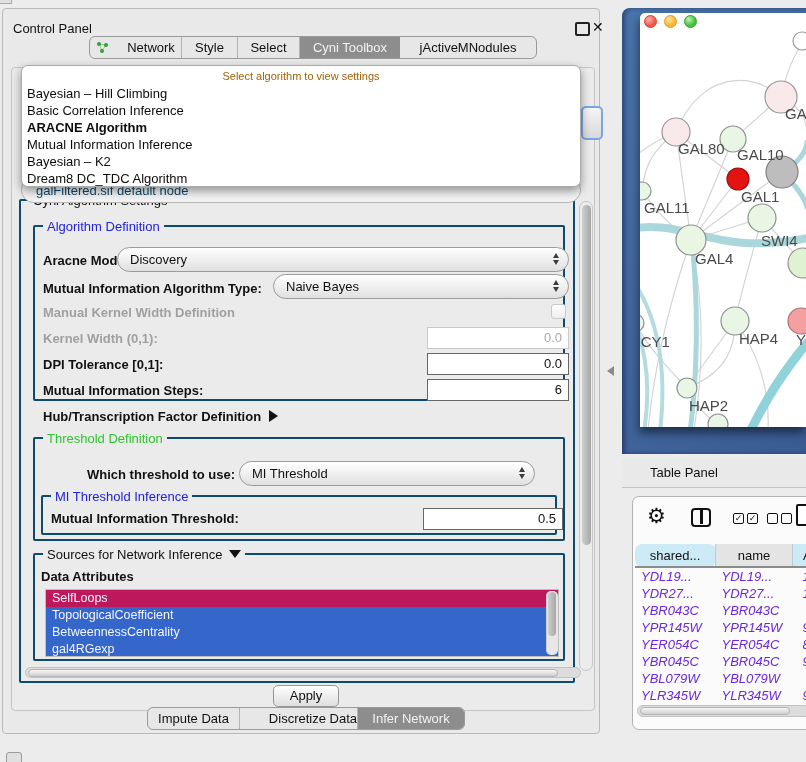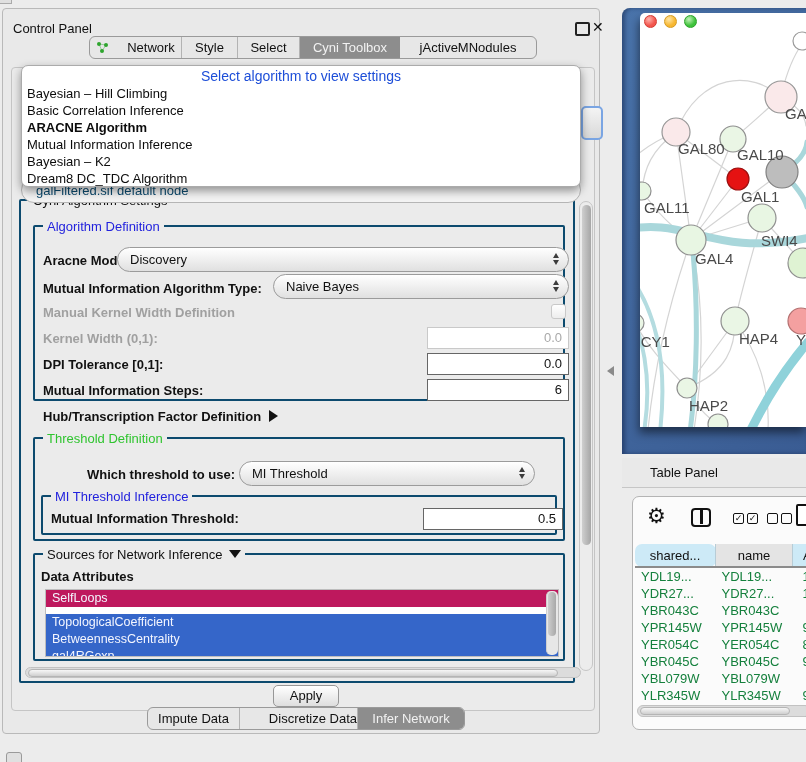"Select algorithm to view settings" #popup-placeholder { color: #1d4ed8 -> #a16207; font-size: 14px -> 11px }
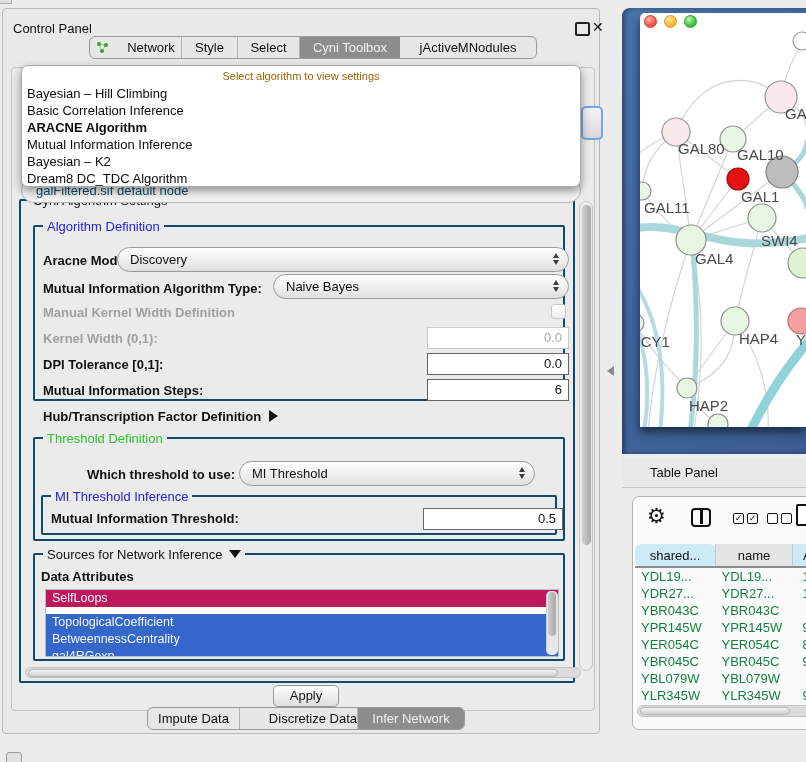"YDL19..." #node-table td { color: #15803d -> #6d28d9; font-style: none -> italic }
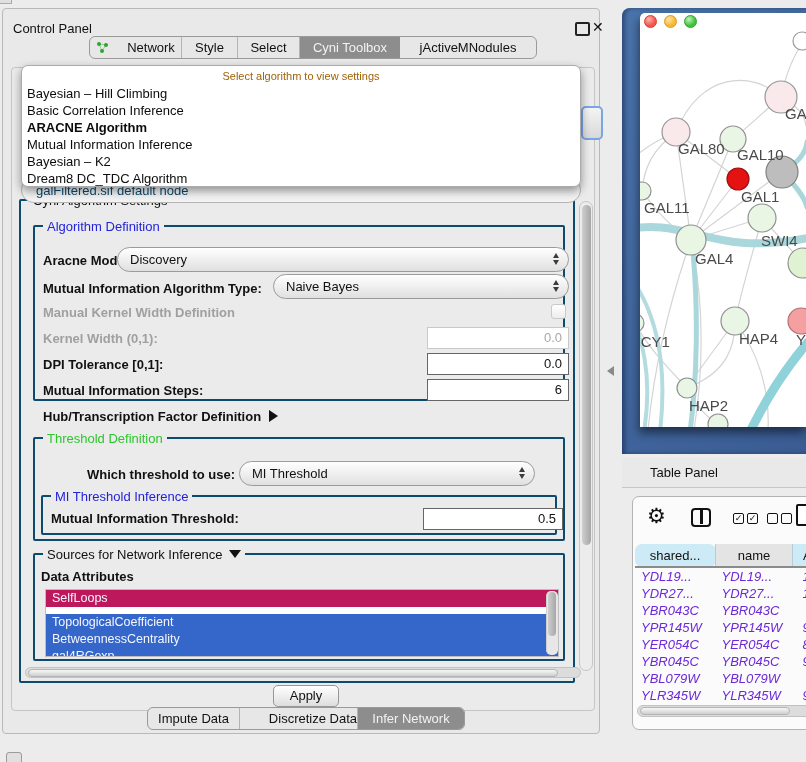"TopologicalCoefficient" div.attr-item { margin-top: 7px -> none }
